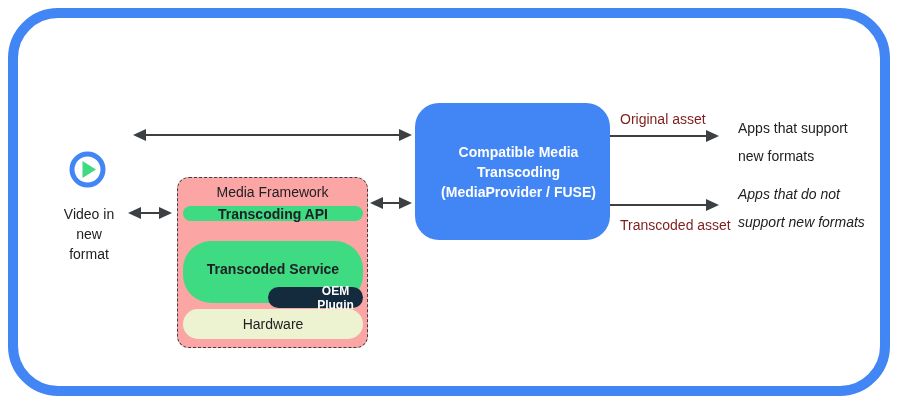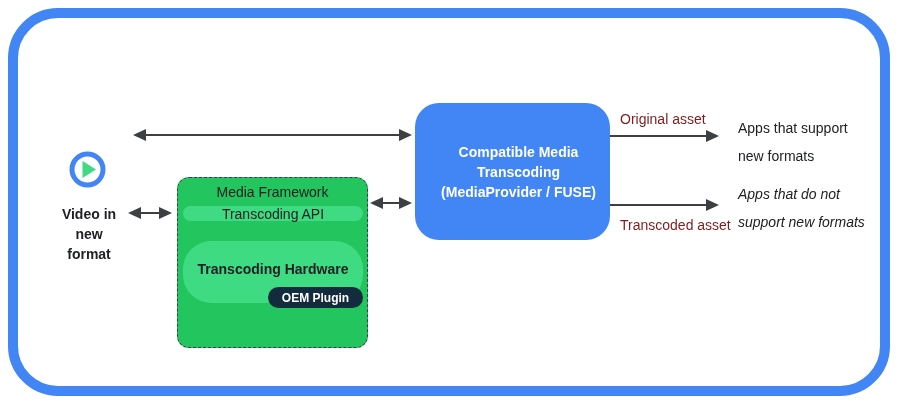"Media Framework" .mf-box { background: #22c55e -> #fca5a5 }
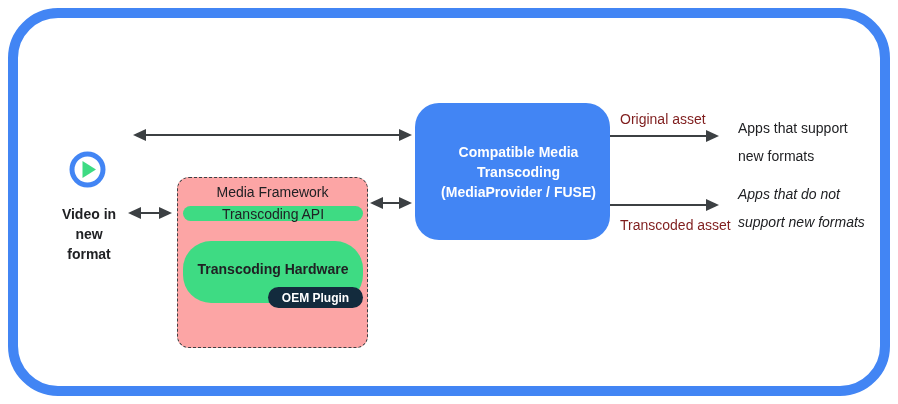"Video in" .source-label { font-weight: bold -> none }
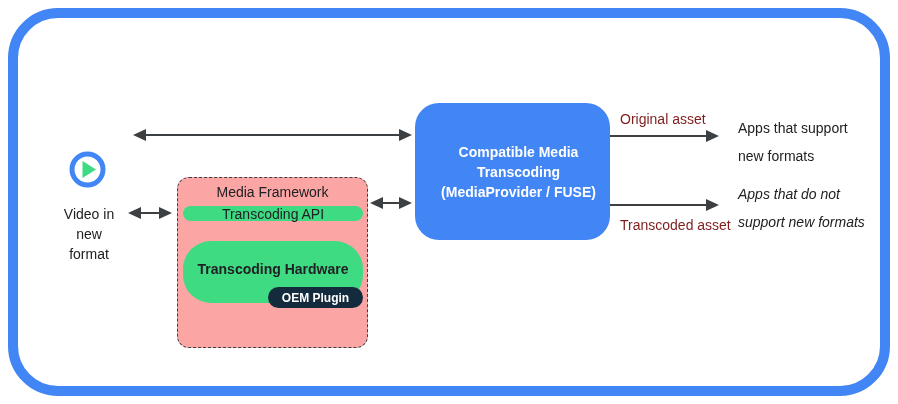"Transcoding API" .api-pill { font-weight: normal -> bold }
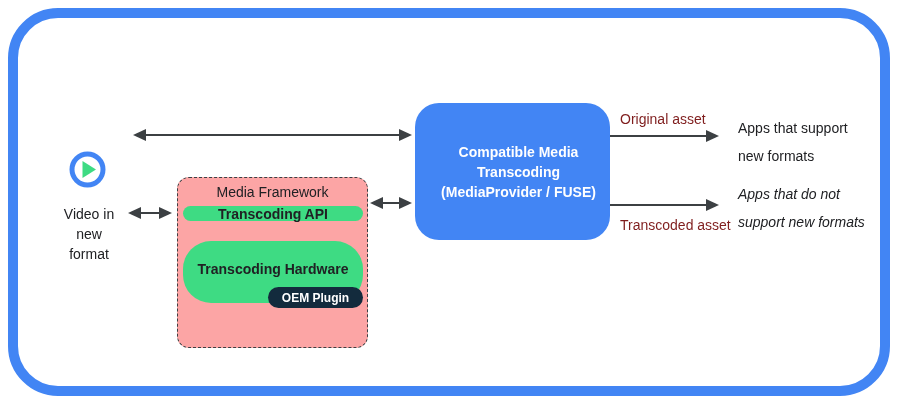"Transcoding Hardware" div.pill { text: Transcoding Hardware -> Transcoded Service }
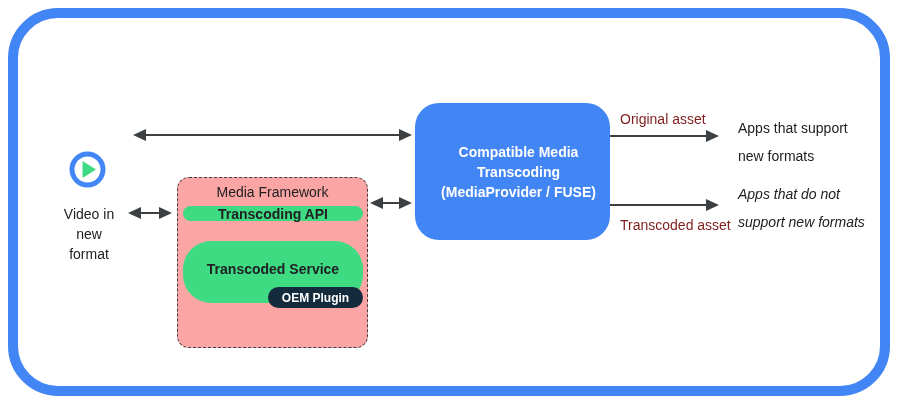"OEM Plugin" .oem-pill { padding-left: none -> 40px }
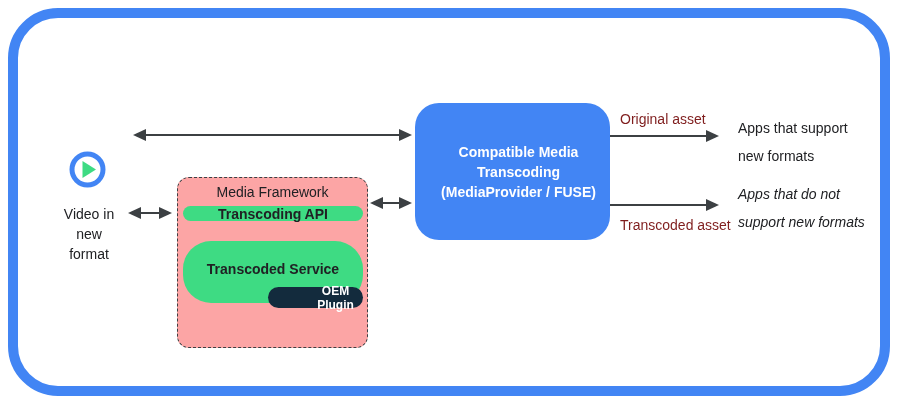"Hardware" div.pill { html: none -> <div>Hardware</div> }
